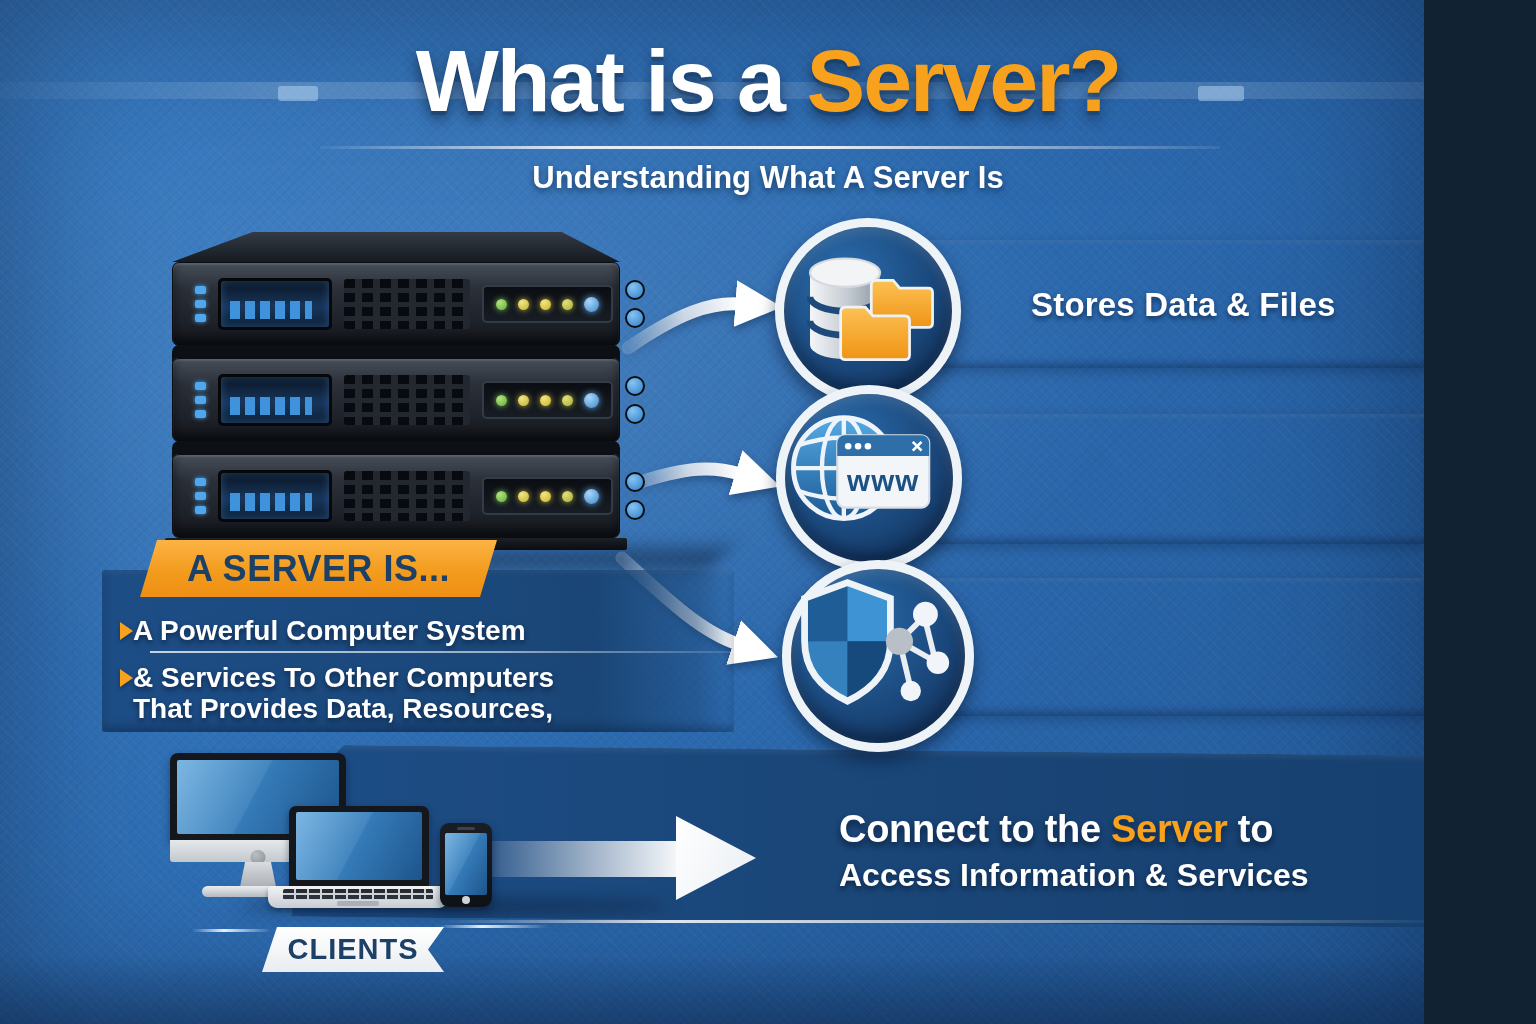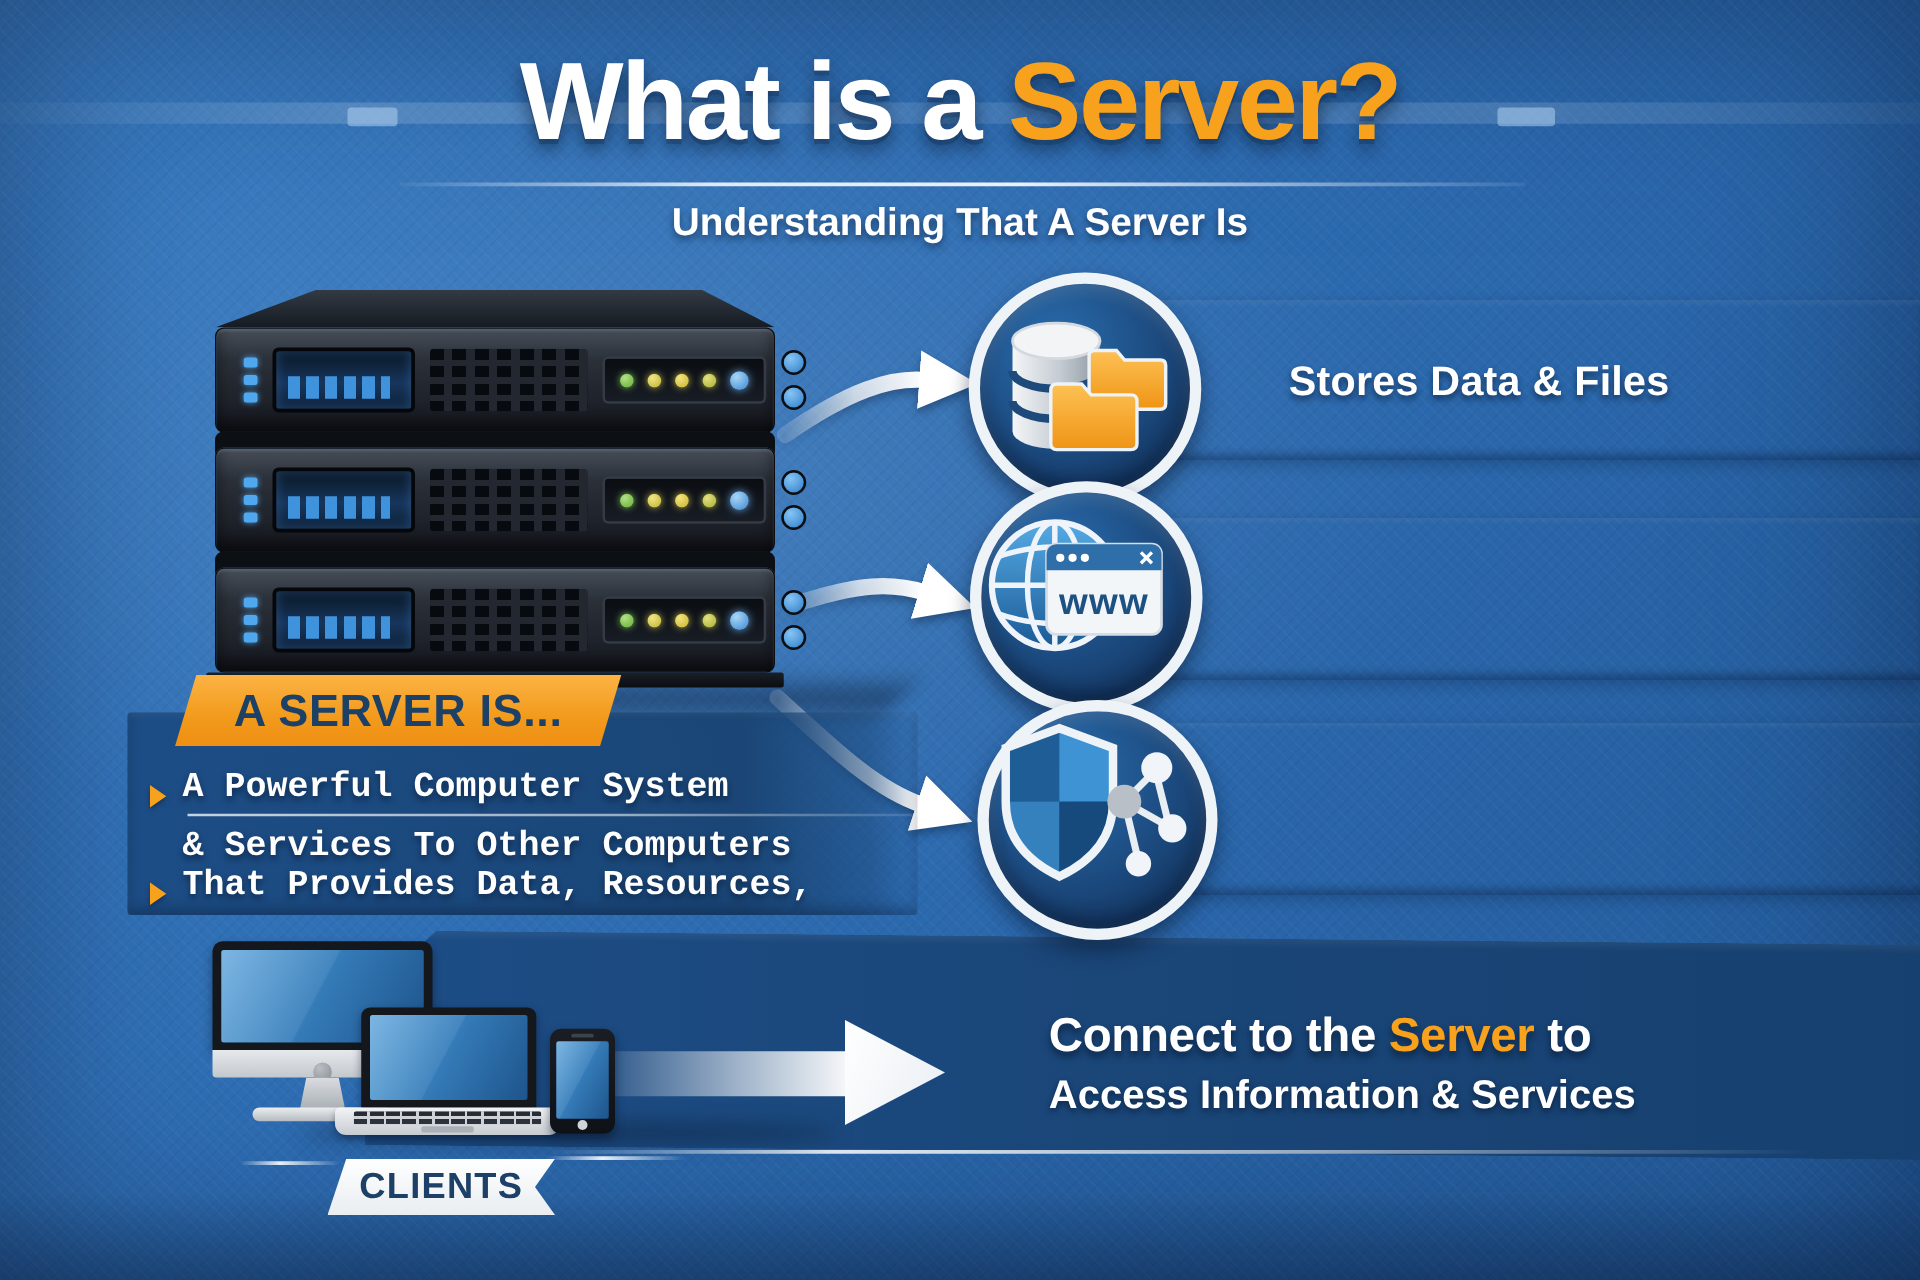"What is a Server?" .canvas { width: 1536px -> 1424px }
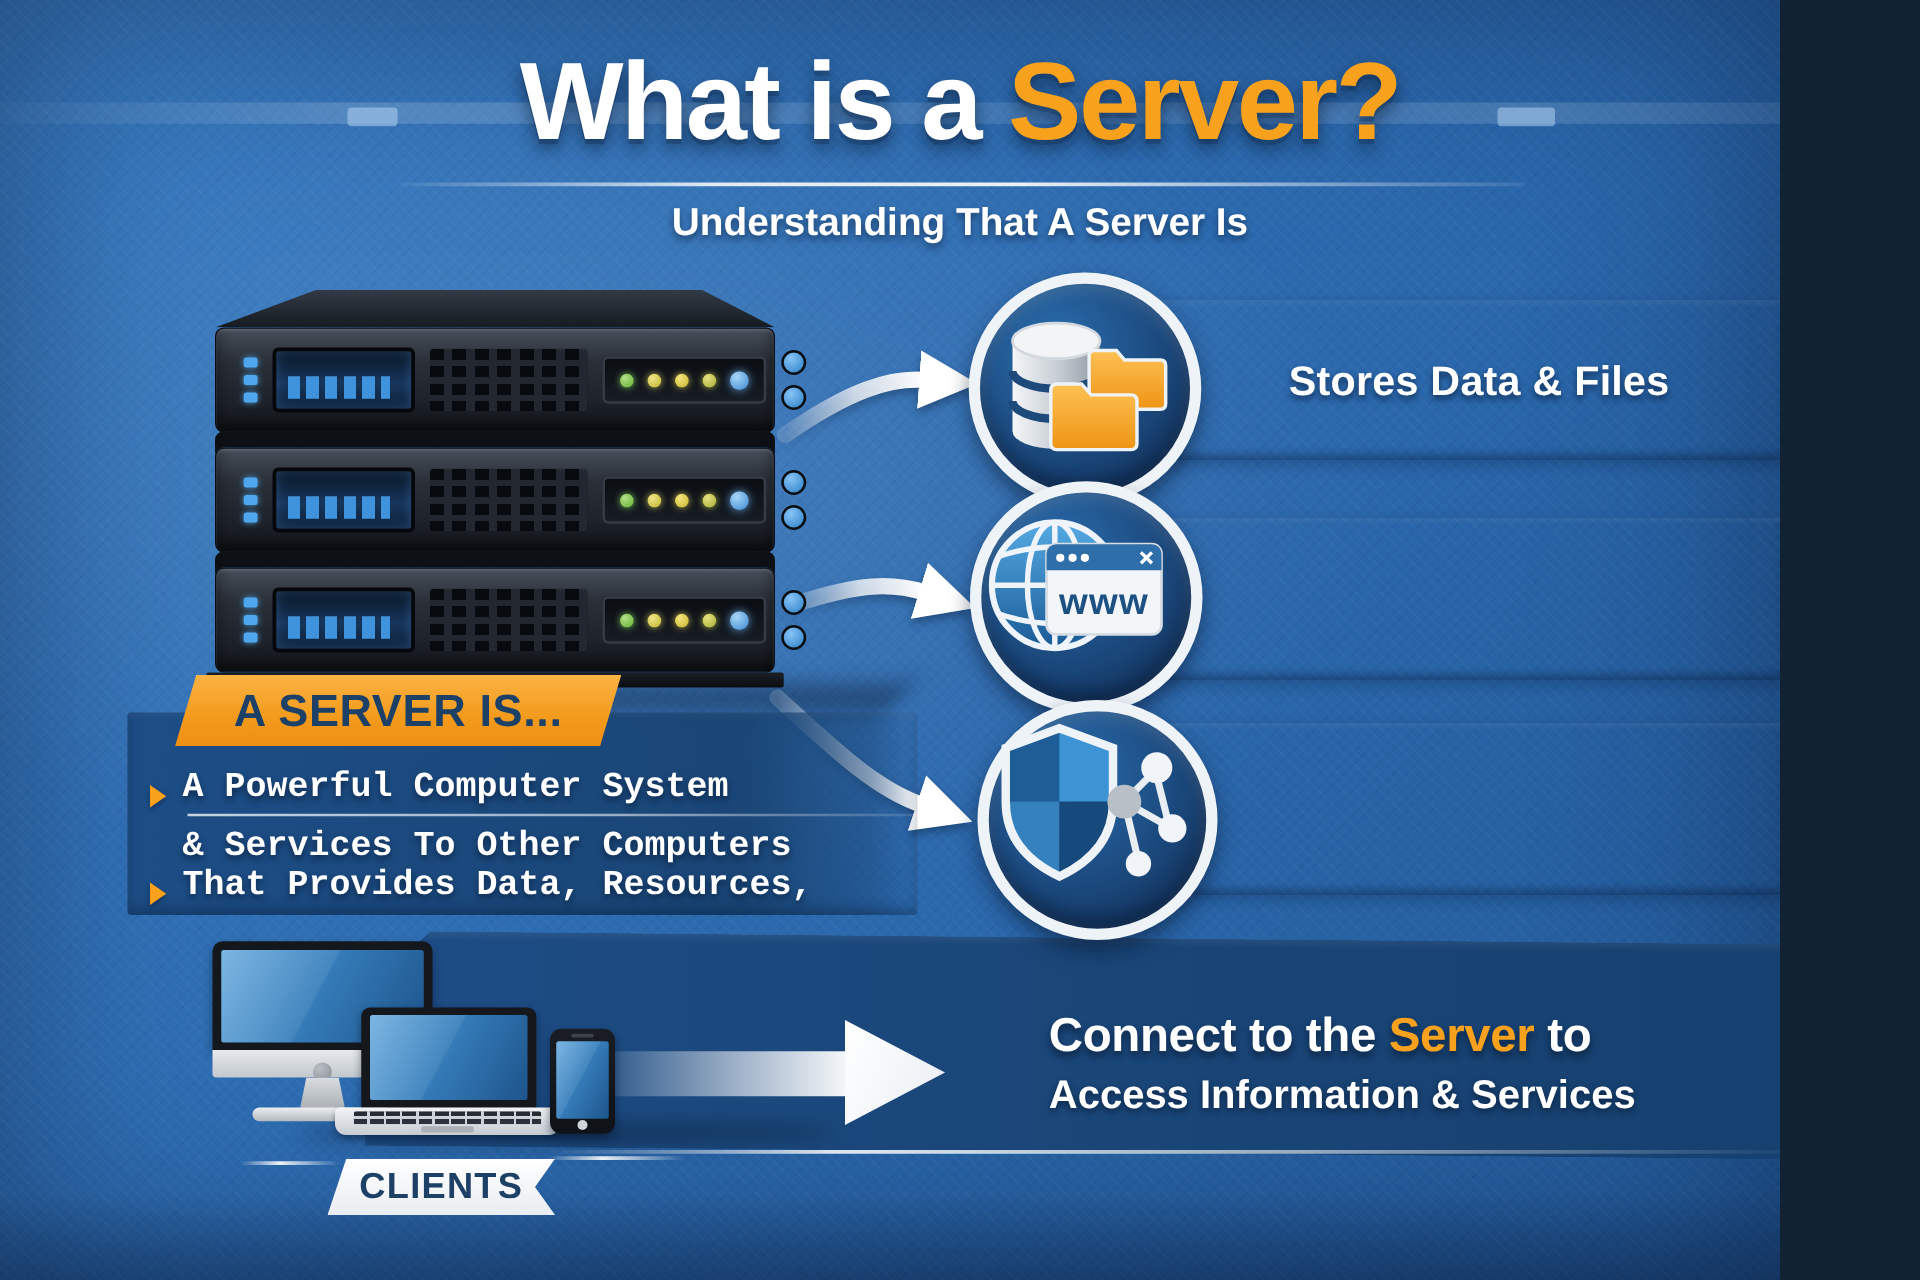"Understanding That A Server Is" div.hdr-sub { text: That -> What }
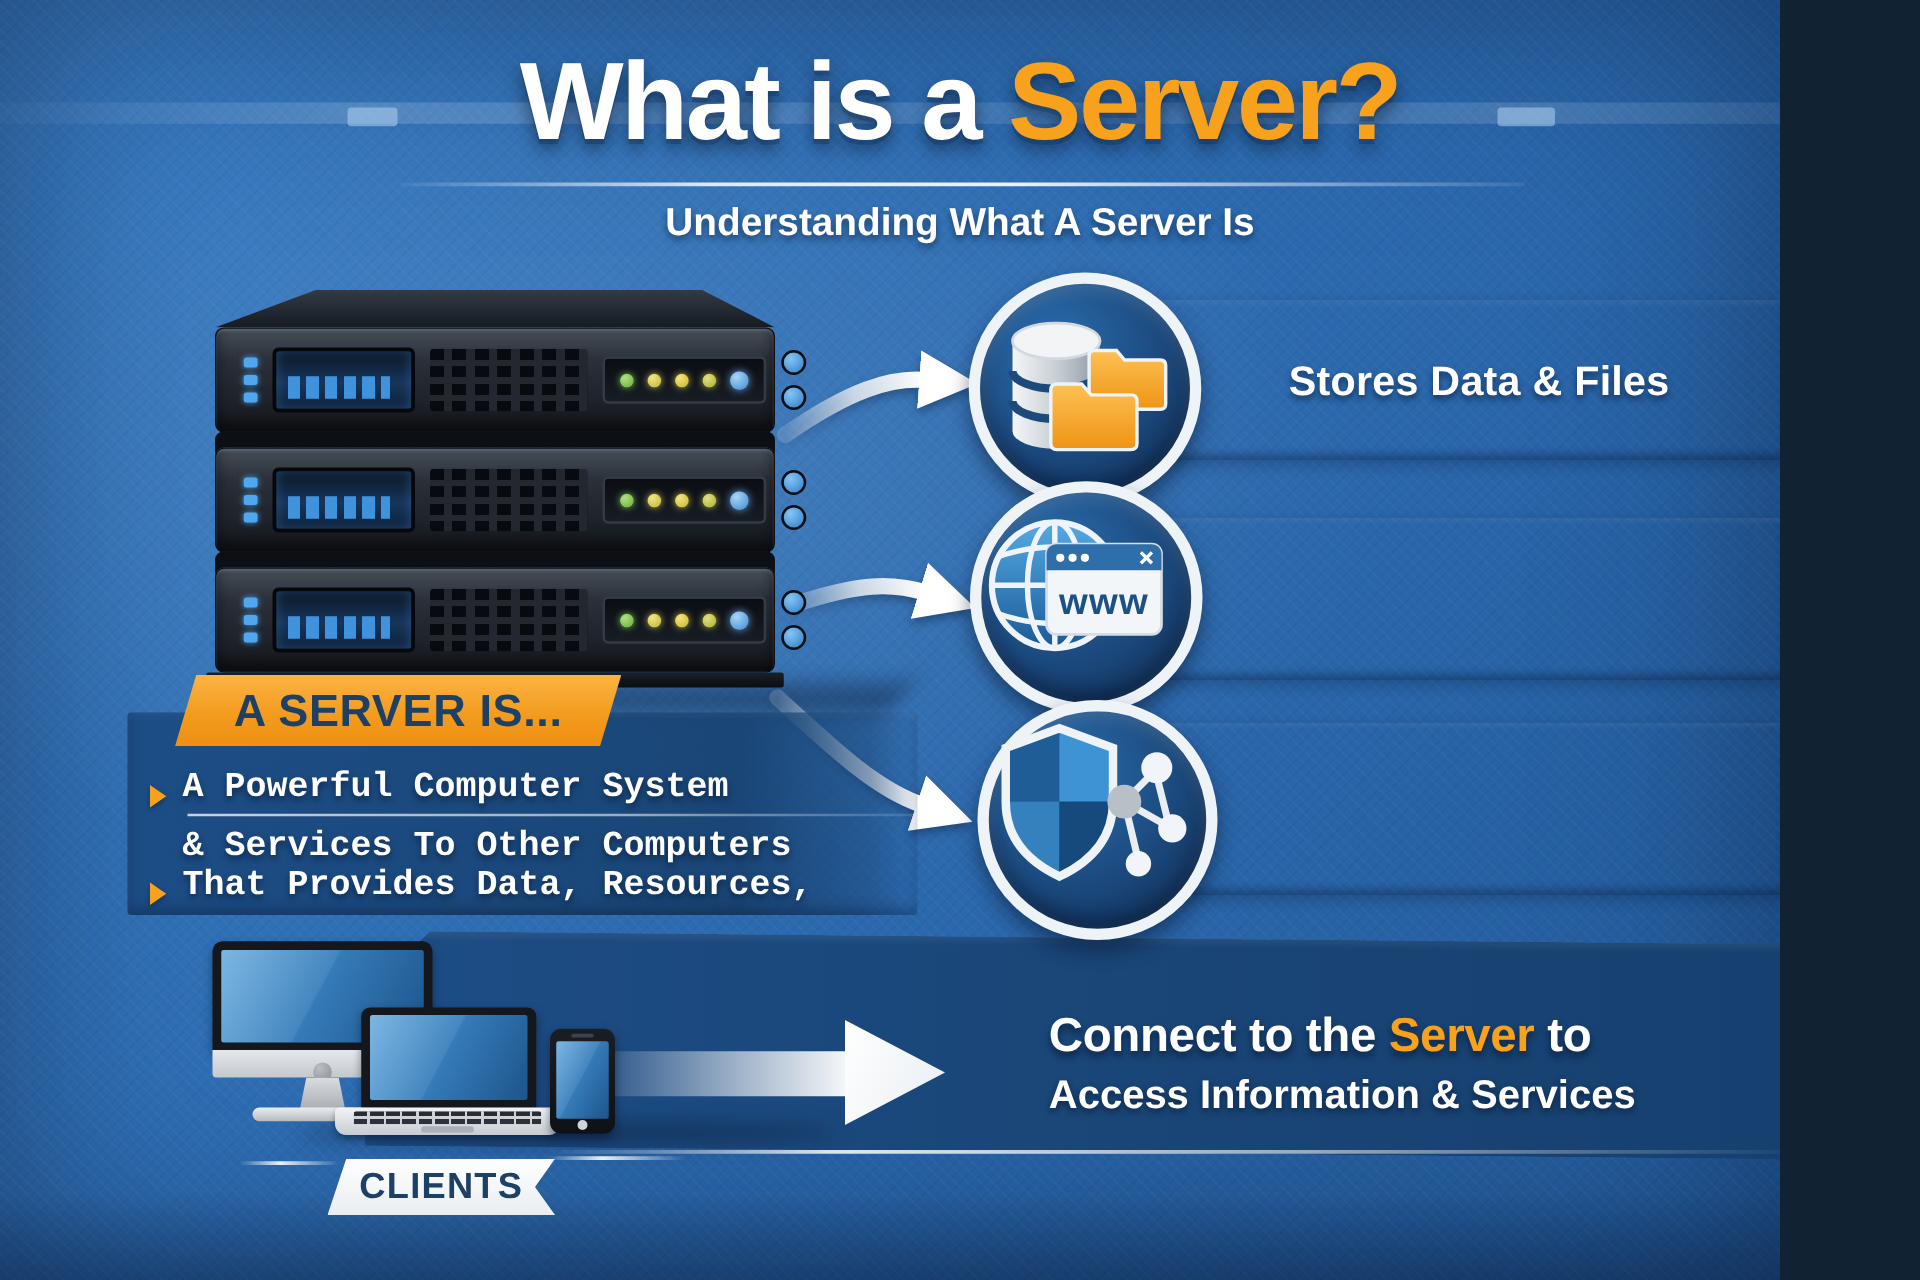"A Powerful Computer System" .bullet { align-items: flex-end -> flex-start; font-family: Liberation Mono, monospace -> none; gap: 13px -> none }
